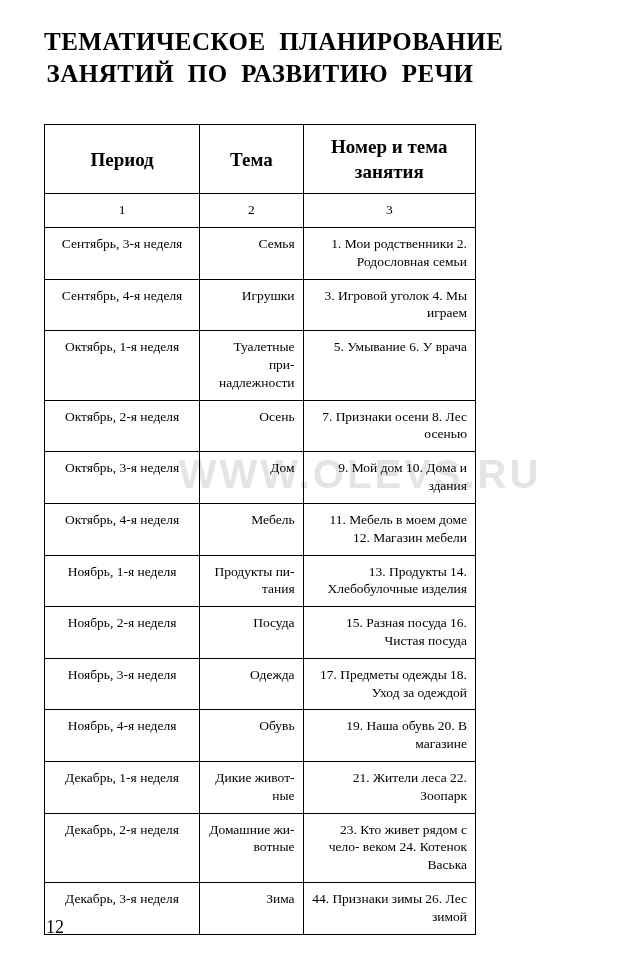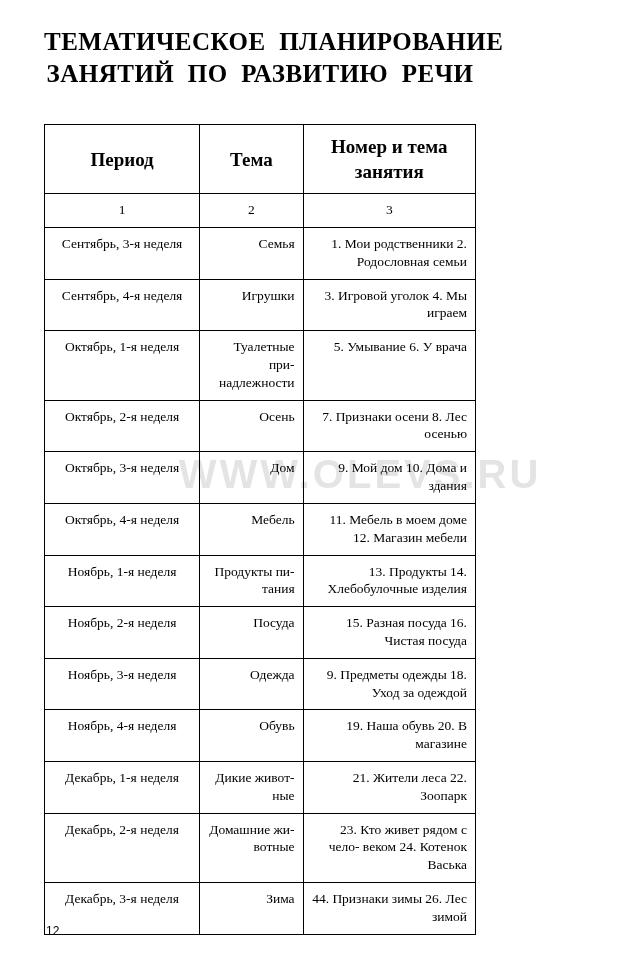"9. Предметы одежды 18. Уход" td.cell-lesson { text: 9 -> 17 }
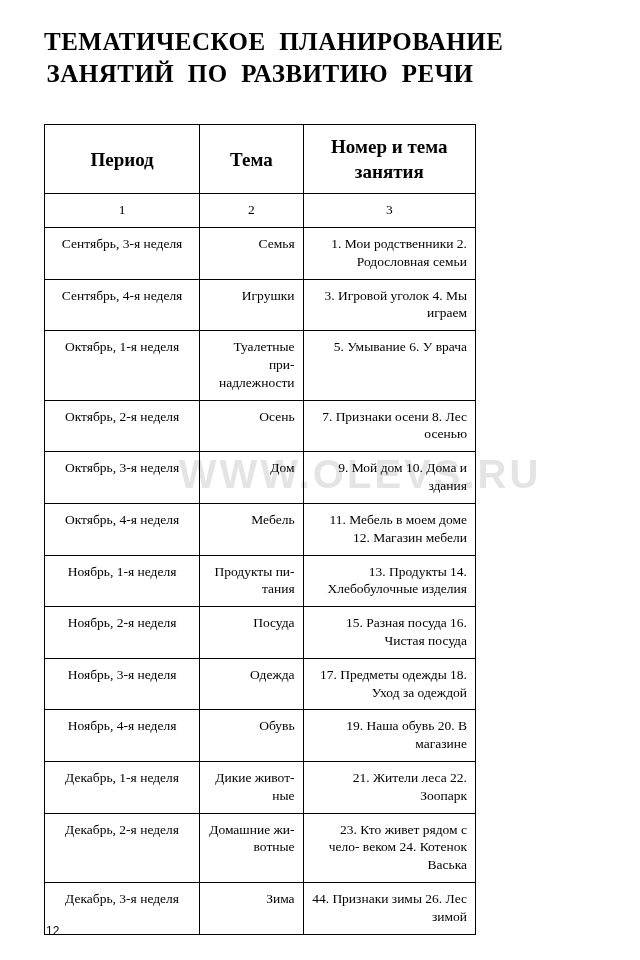"12" .pagenum { font-family: Liberation Sans, sans-serif -> Liberation Serif, serif; font-size: 12px -> 18px }
